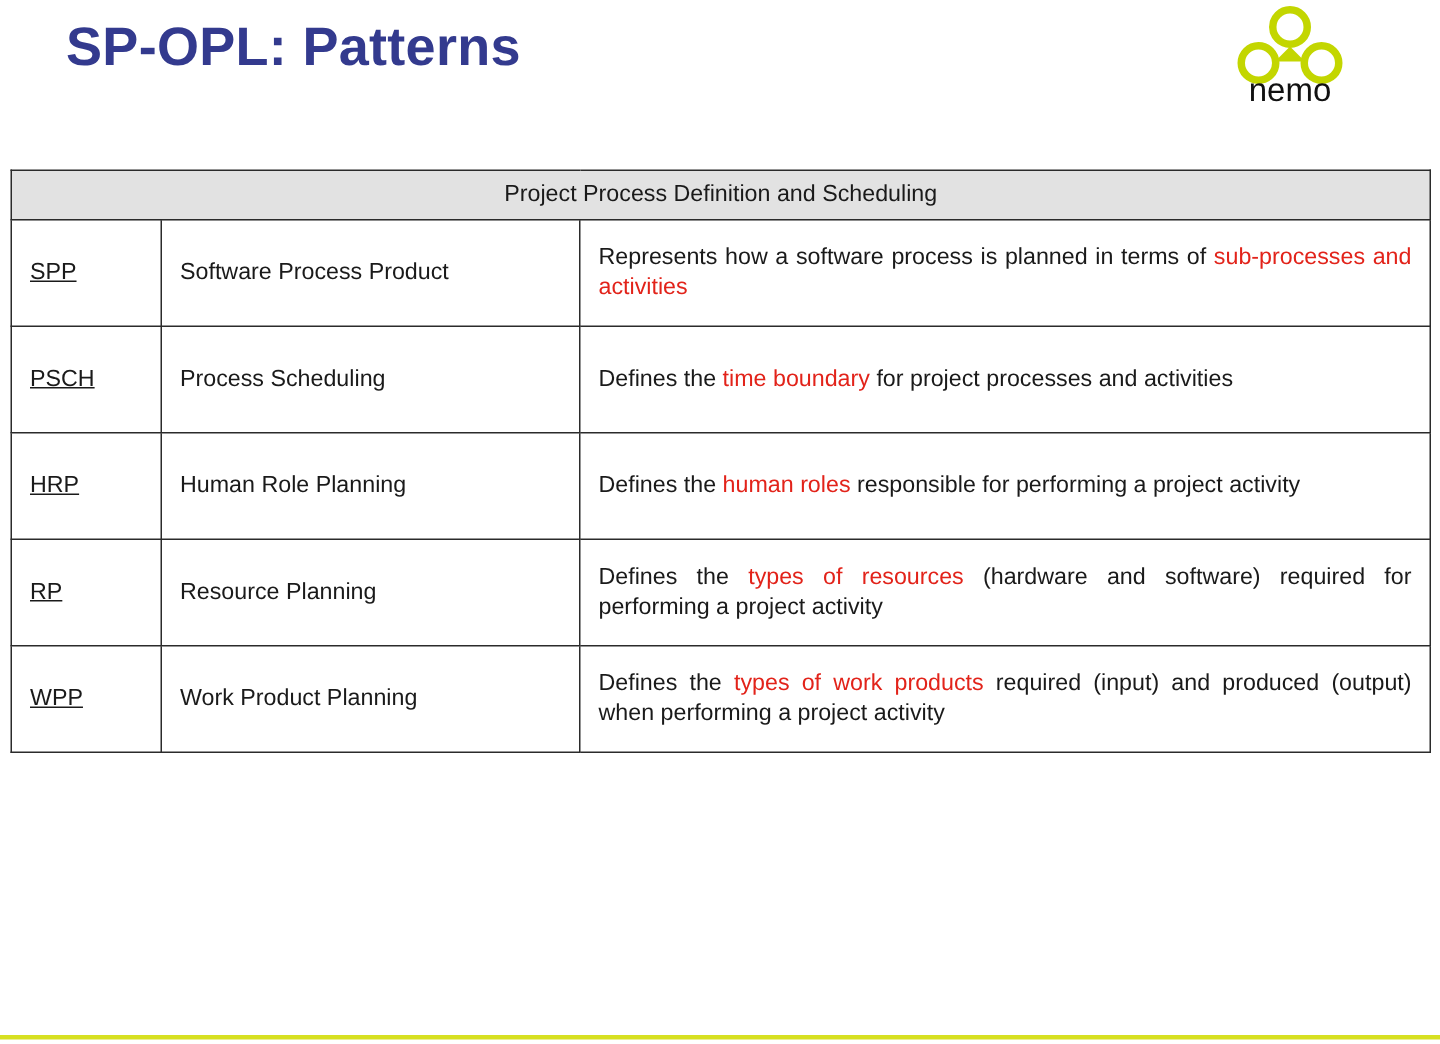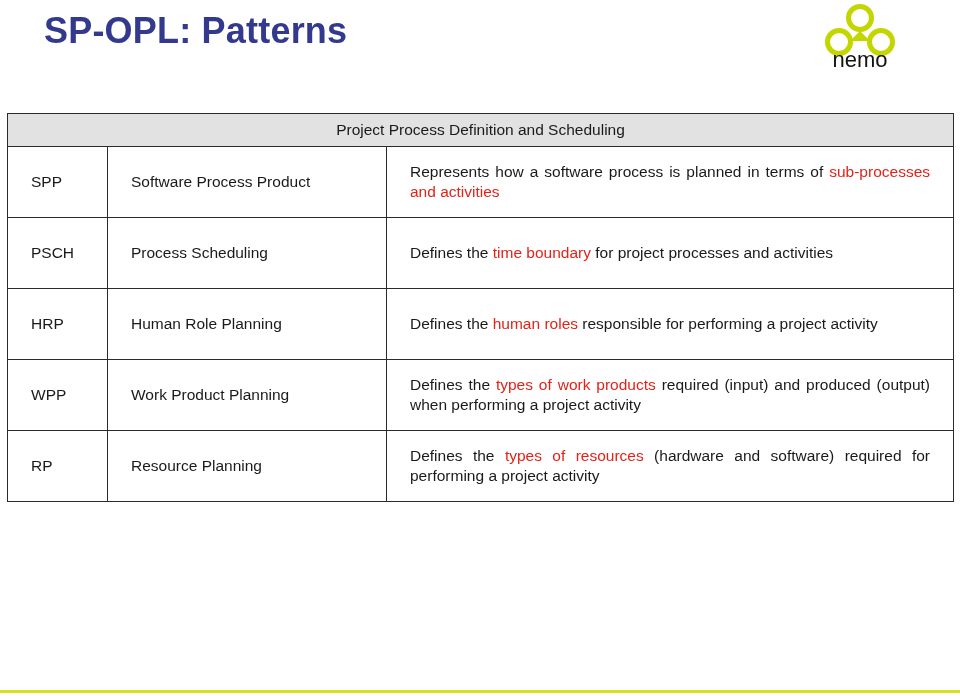"Project Process Definition and" .pattern-table td { padding: 6px 23px -> 6px 12px }
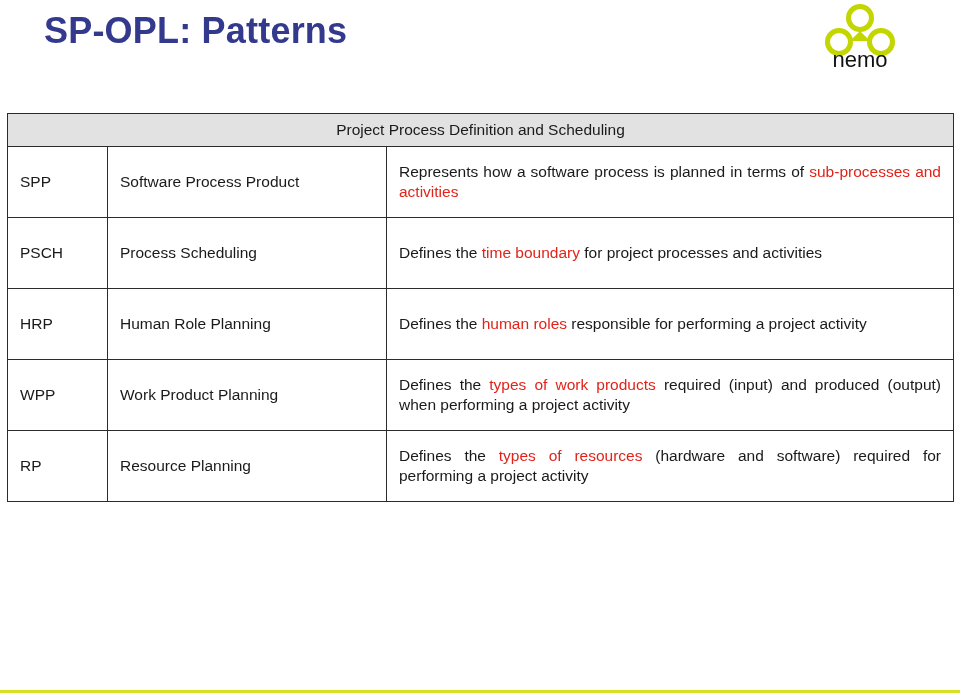"SPP" .cell-abbr { text-decoration: none -> underline }
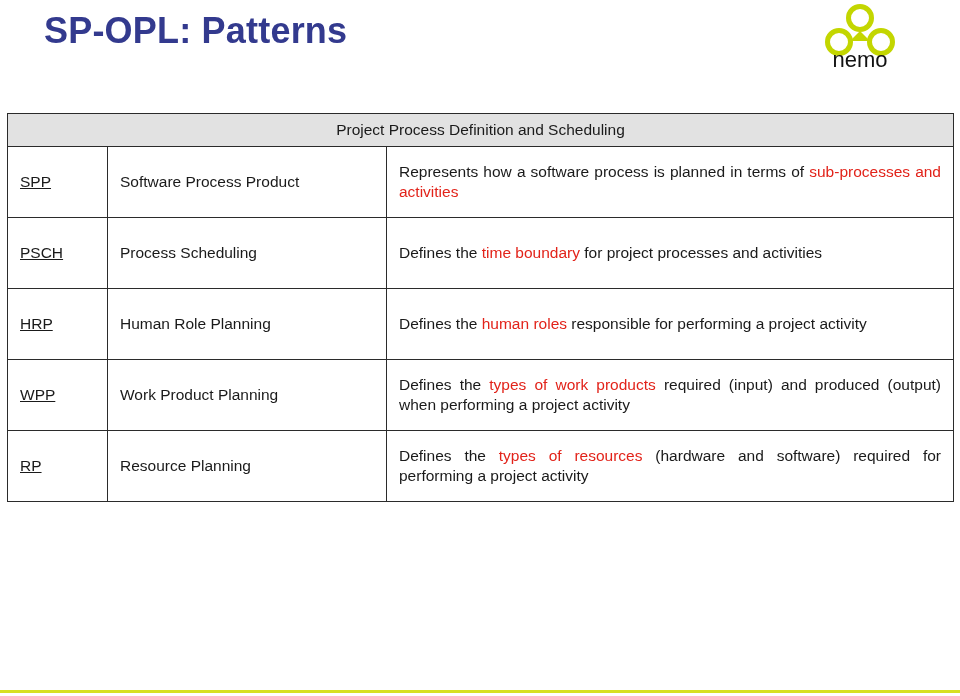"WPP" tr.row-tall { order: before "RP" -> after "RP" }
